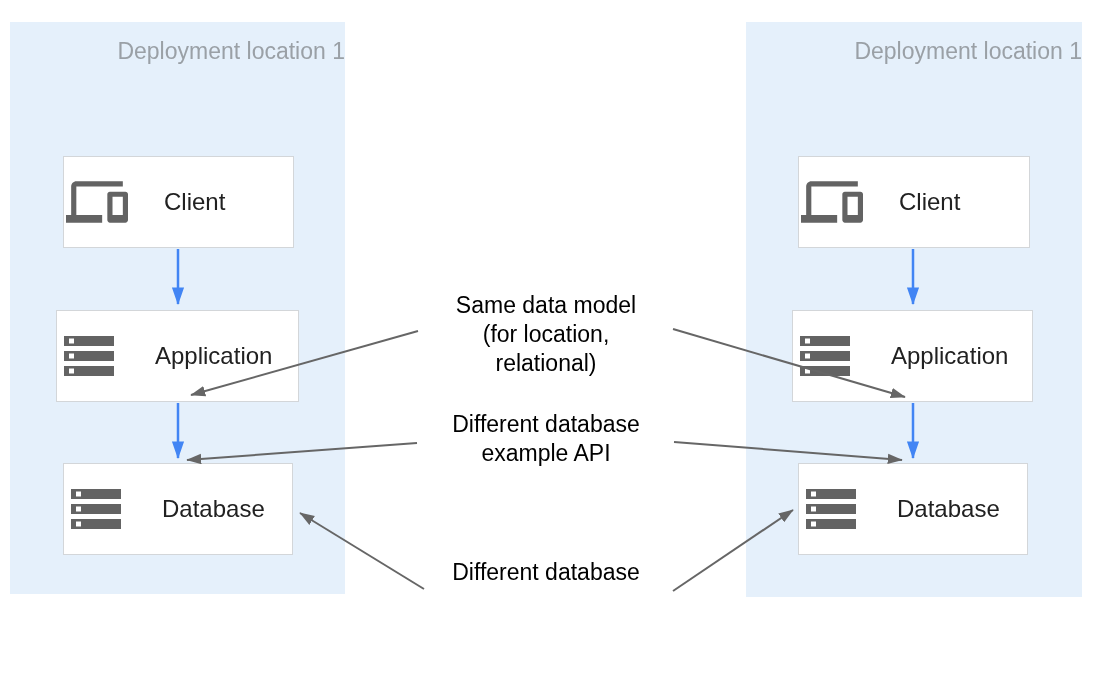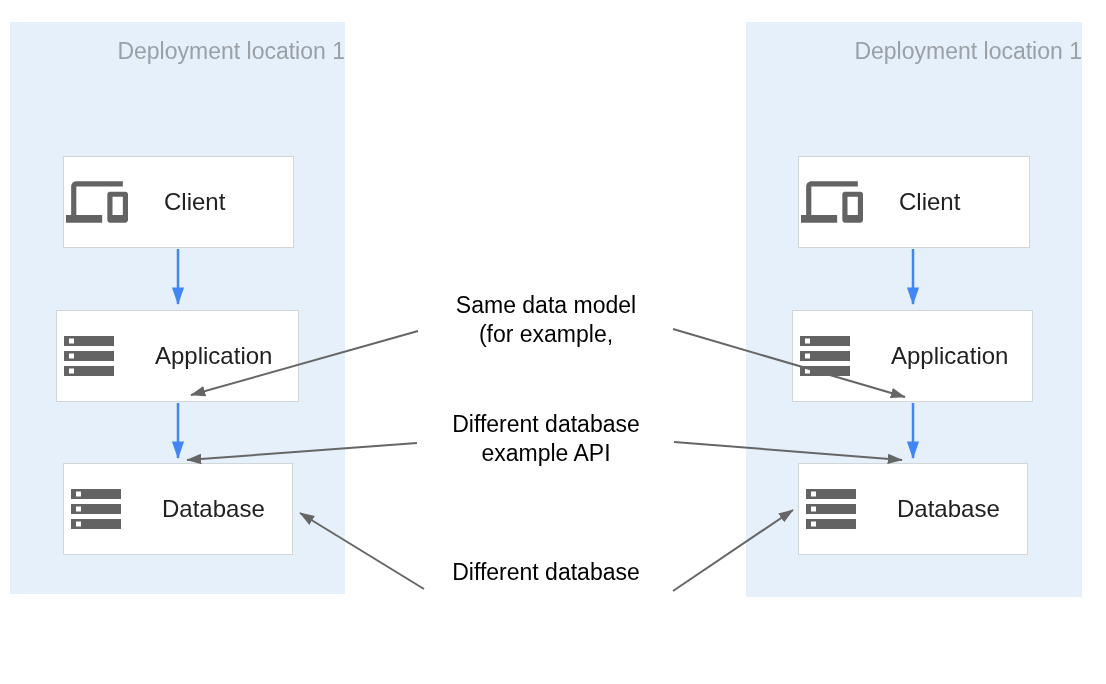"(for example," div.ann-line { text: example -> location }
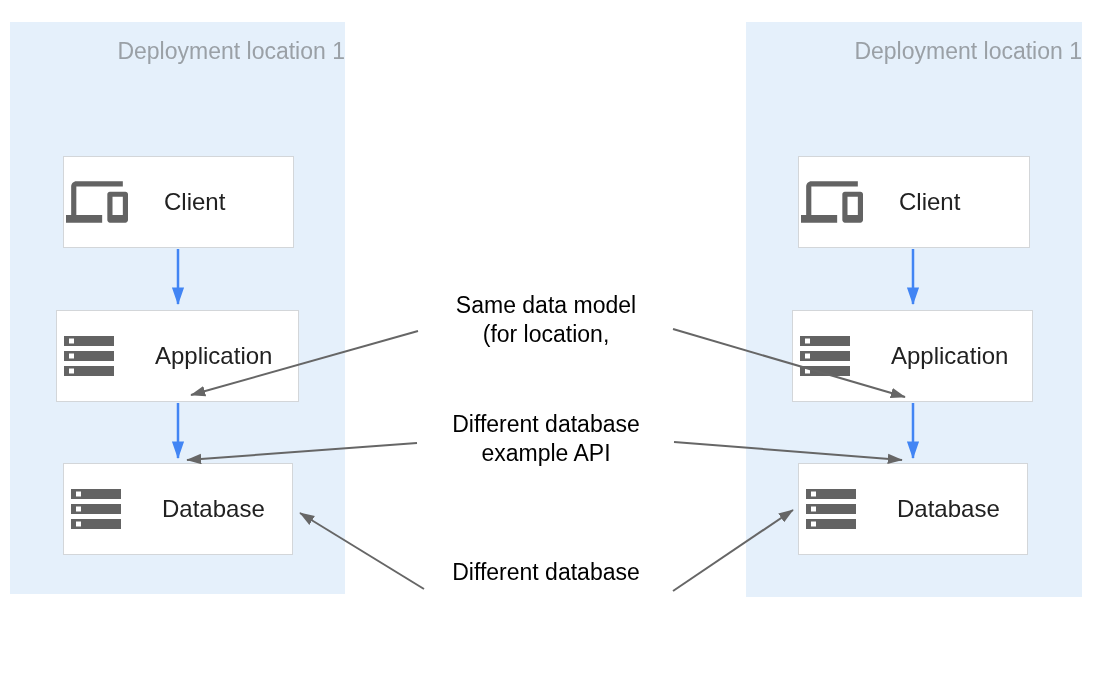"relational)" div.ann-line { html: none -> <div>relational)</div> }
